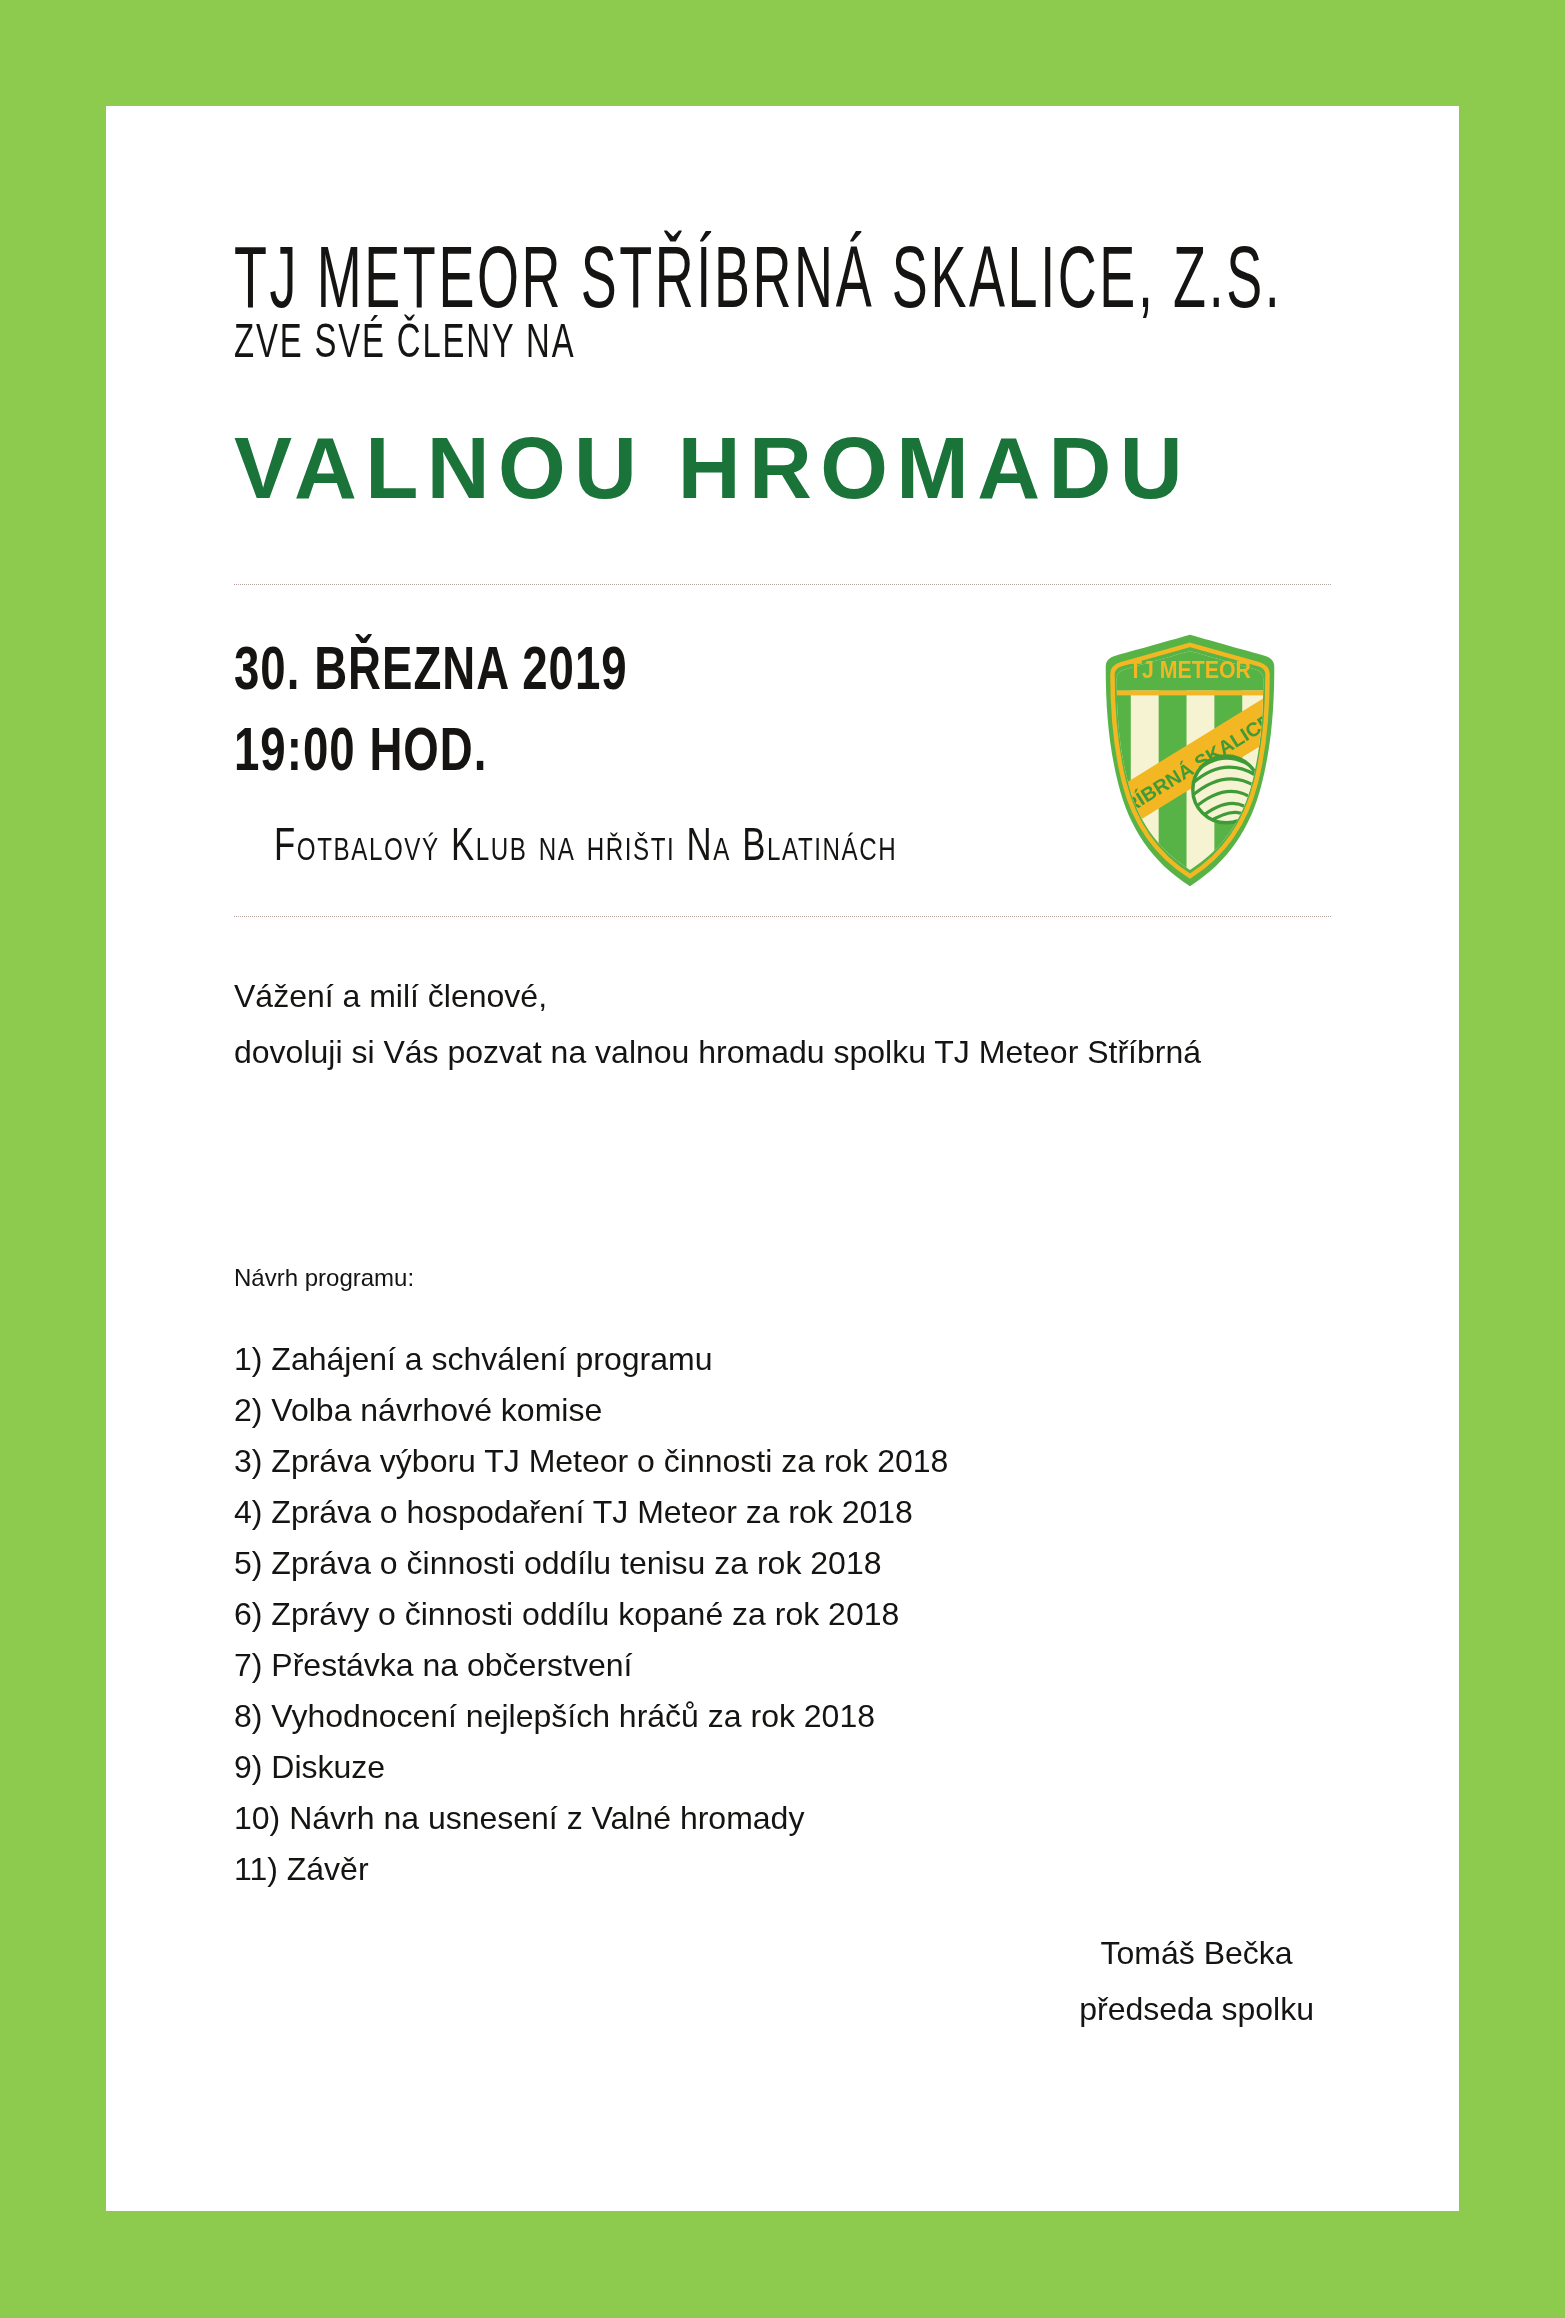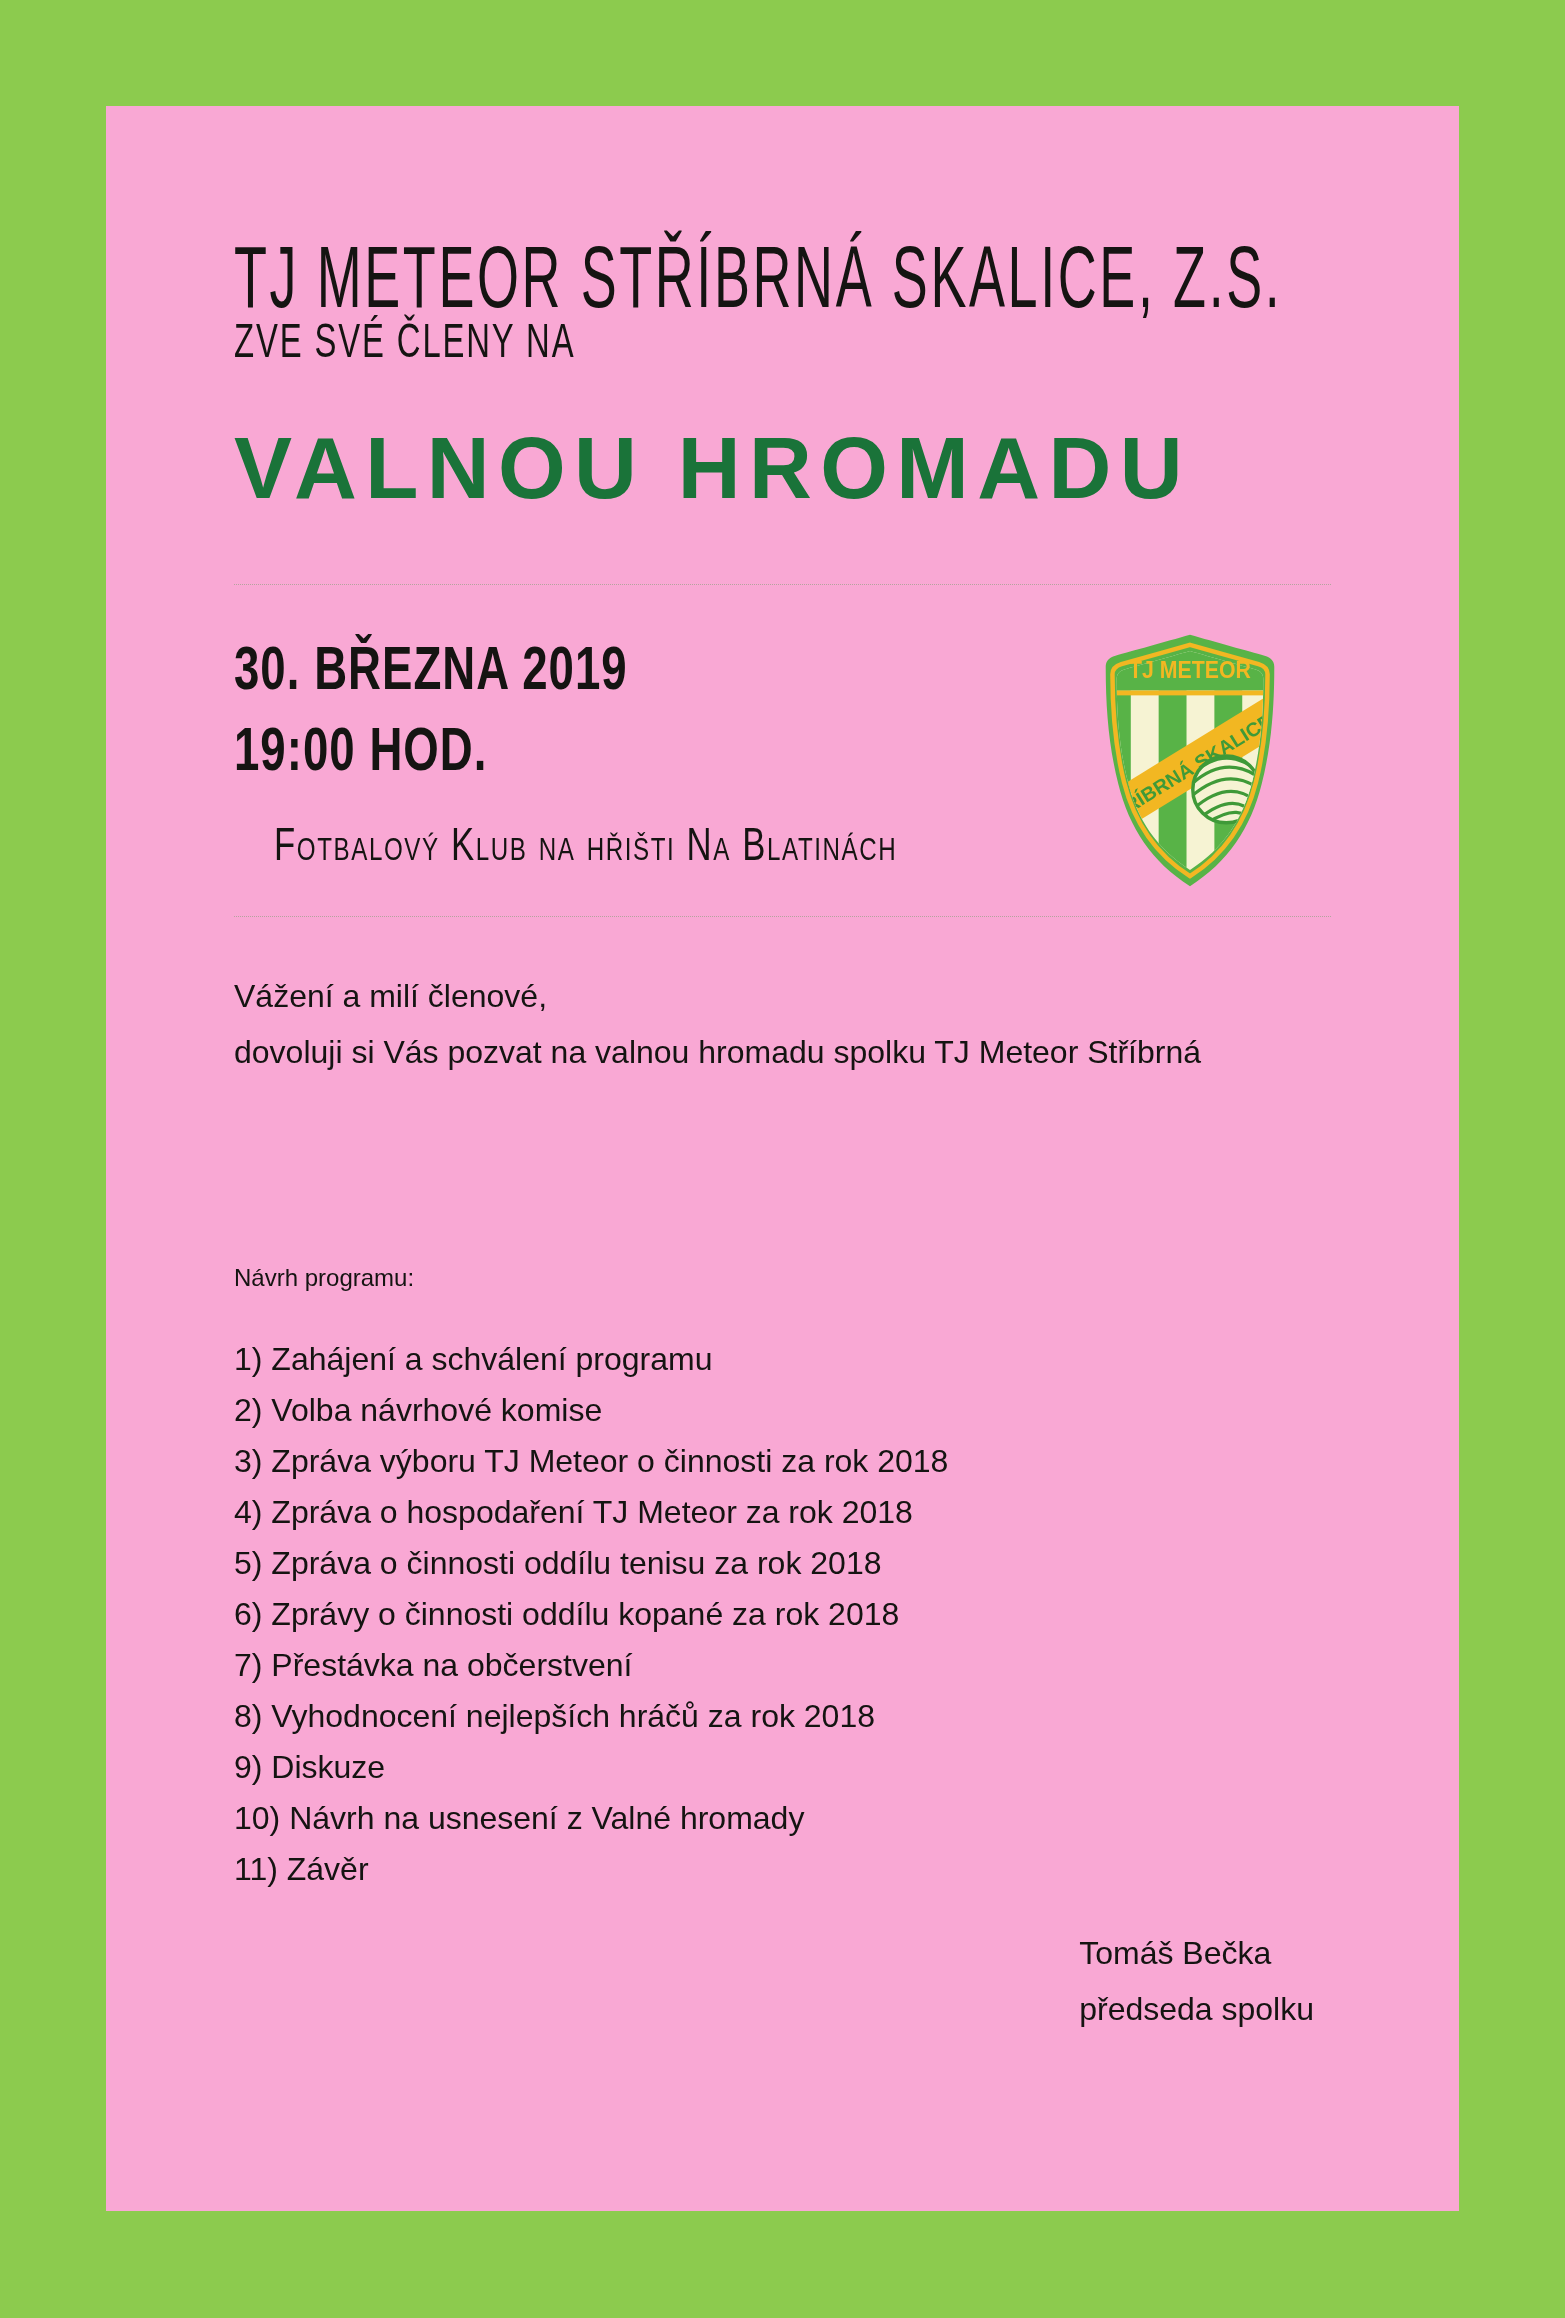"TJ METEOR STŘÍBRNÁ SKALICE, Z.S." .paper { background: #f9a8d4 -> #ffffff }
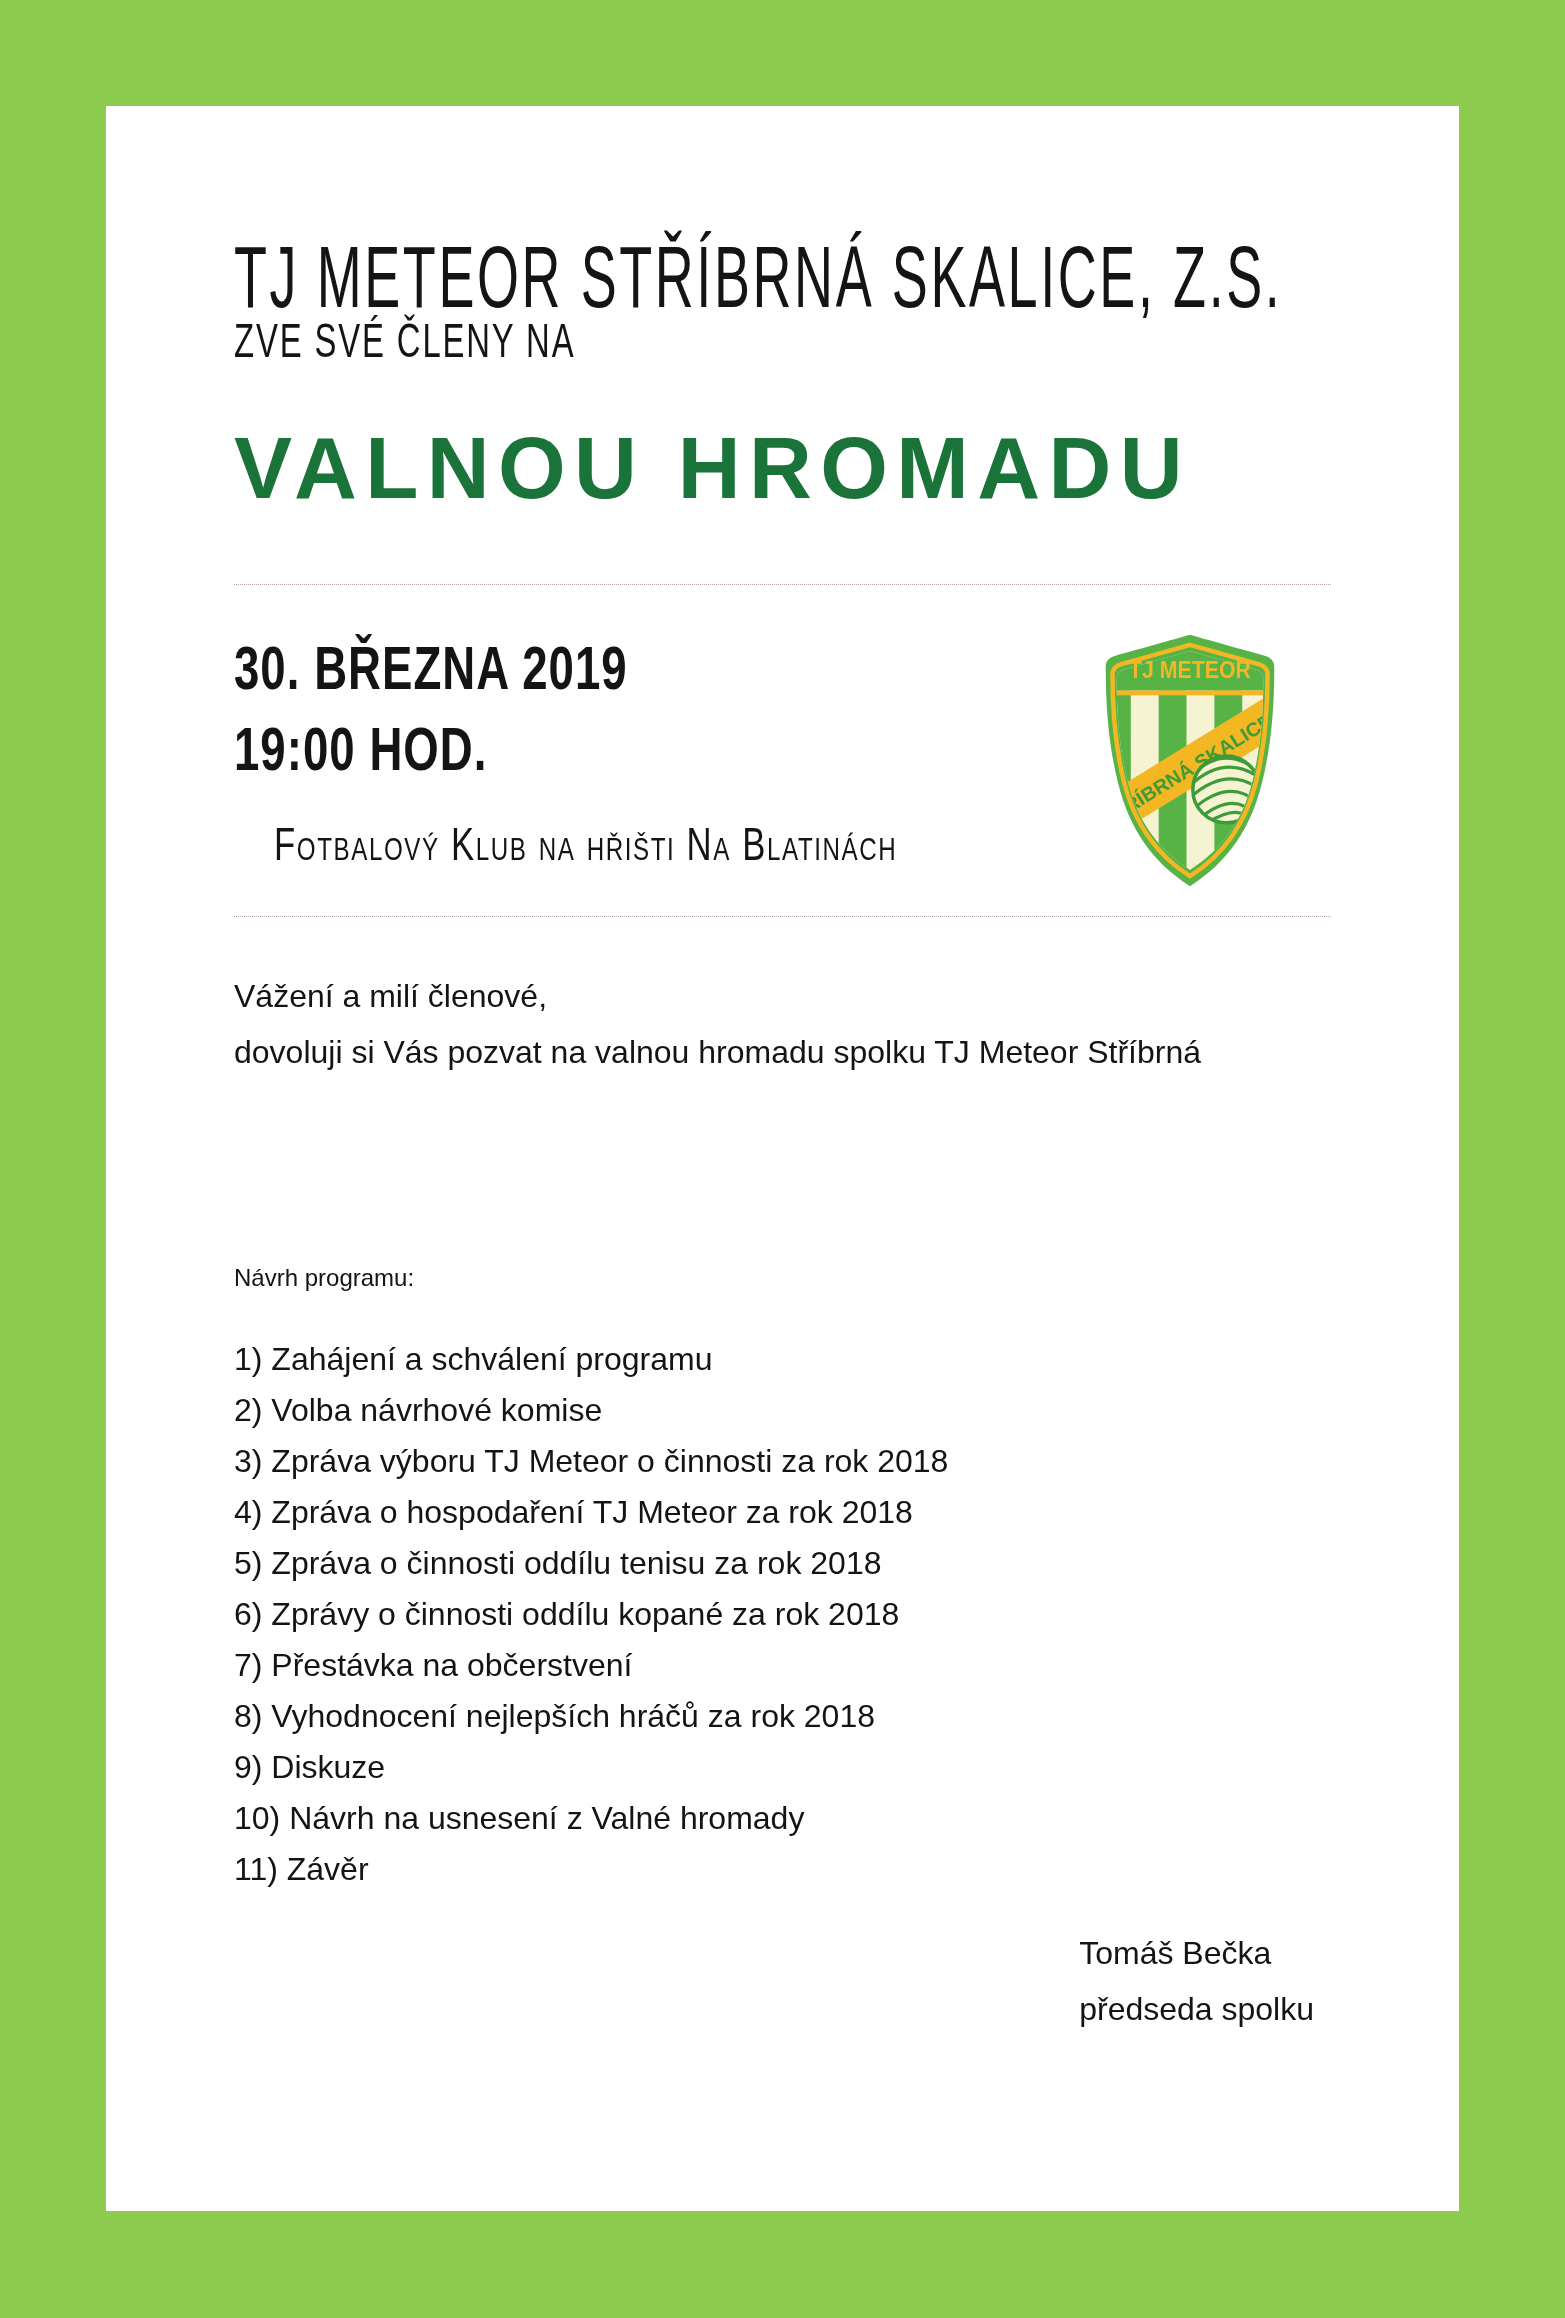"Tomáš Bečka" .signature { text-align: left -> center }
